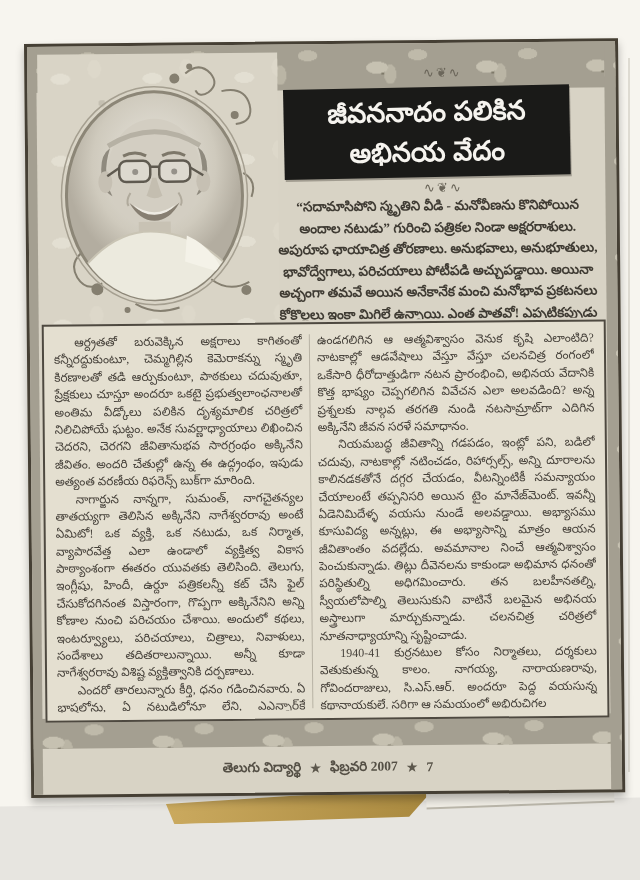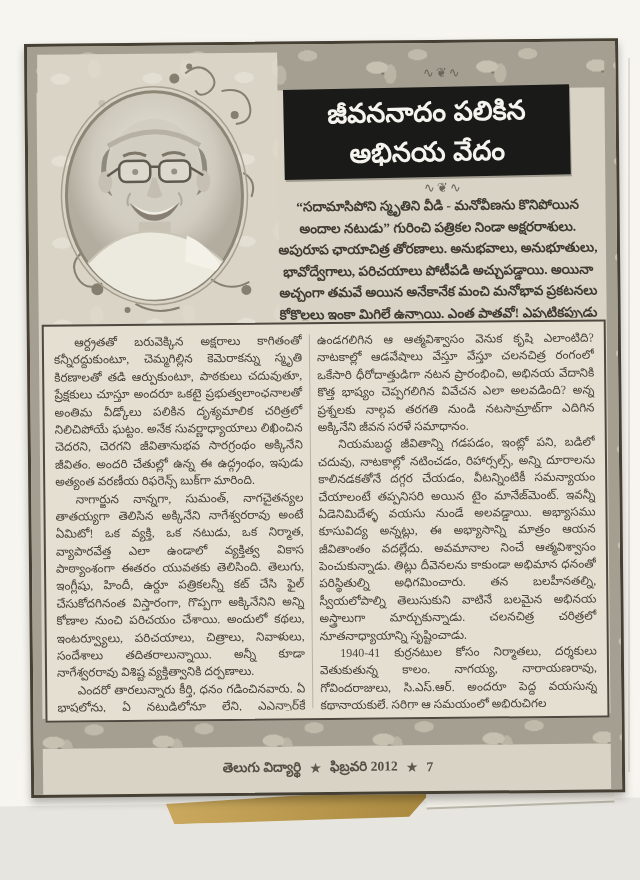"ఫిబ్రవరి 2012" span { text: 2012 -> 2007 }
